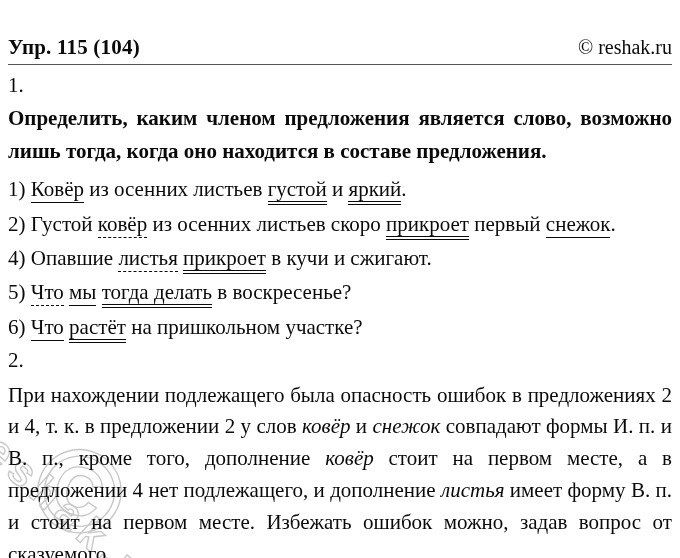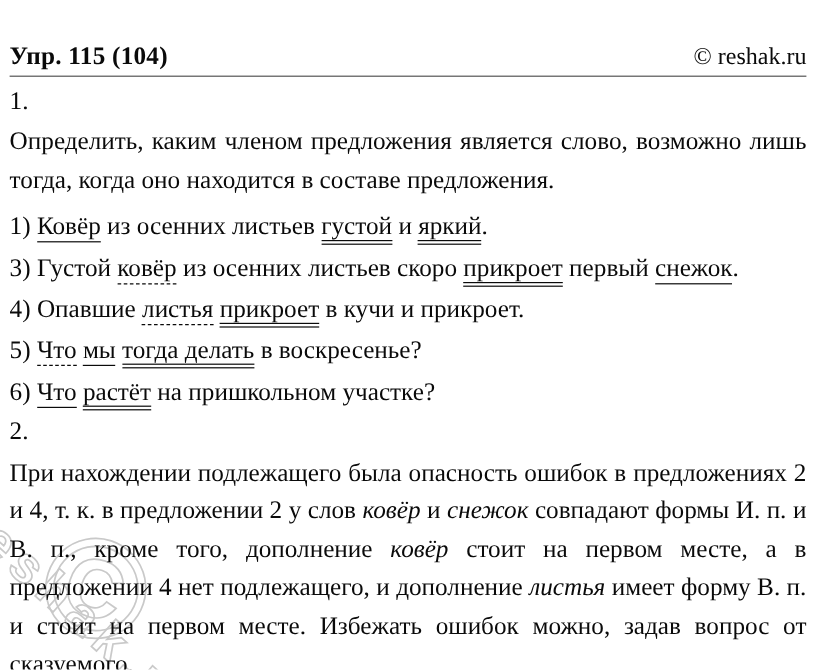"Определить, каким членом предложения" .para { font-weight: none -> bold }
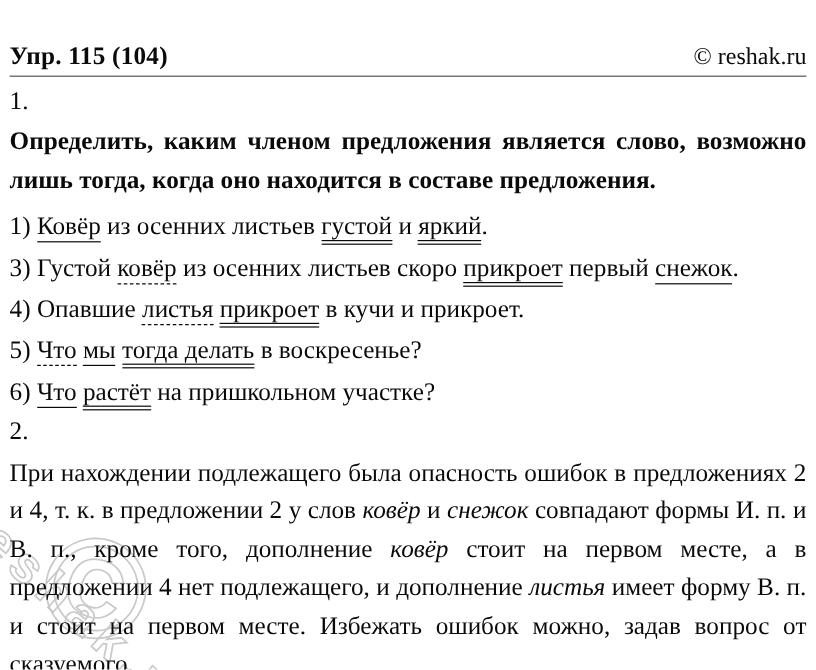"3) Густой" span { text: 3 -> 2 }
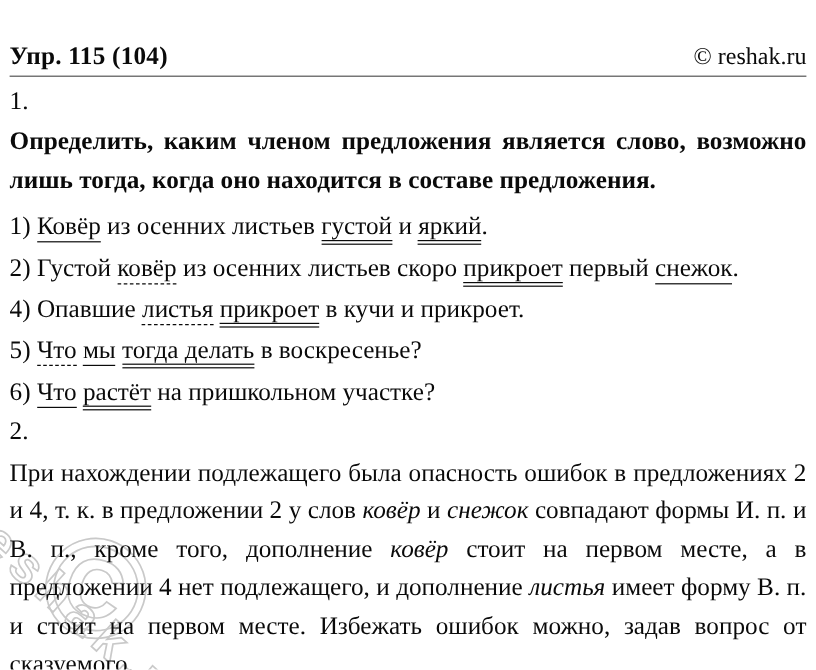"в кучи и прикроет." span { text: прикроет -> сжигают }
